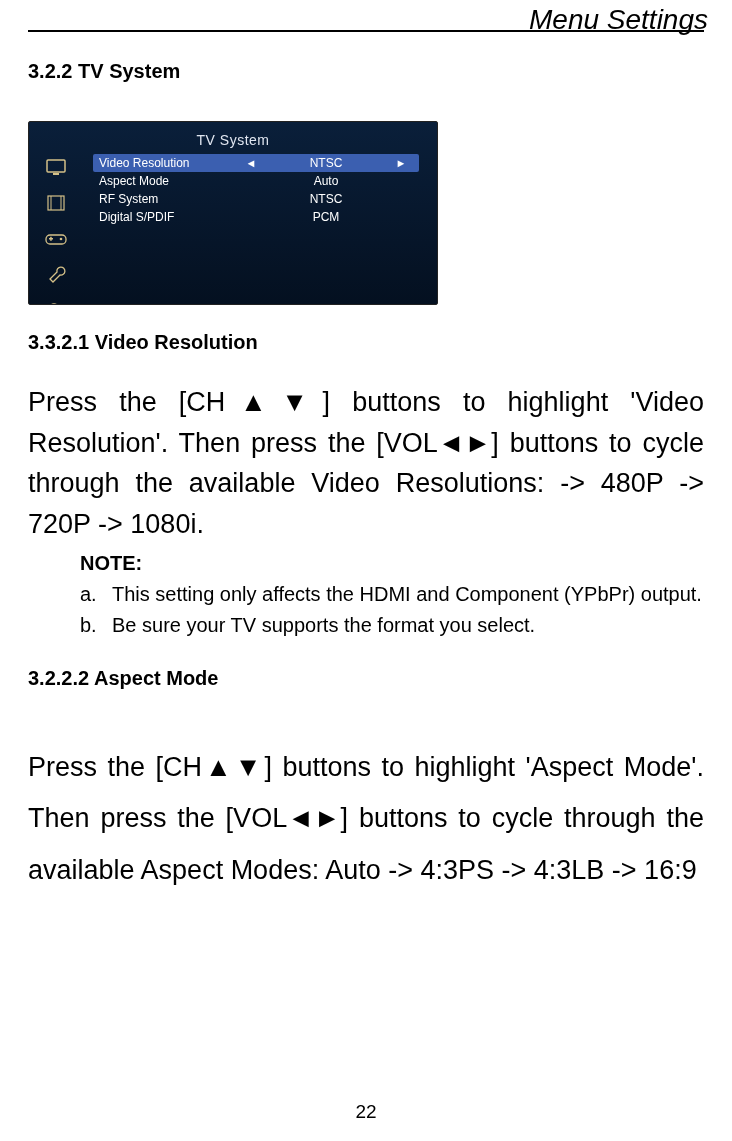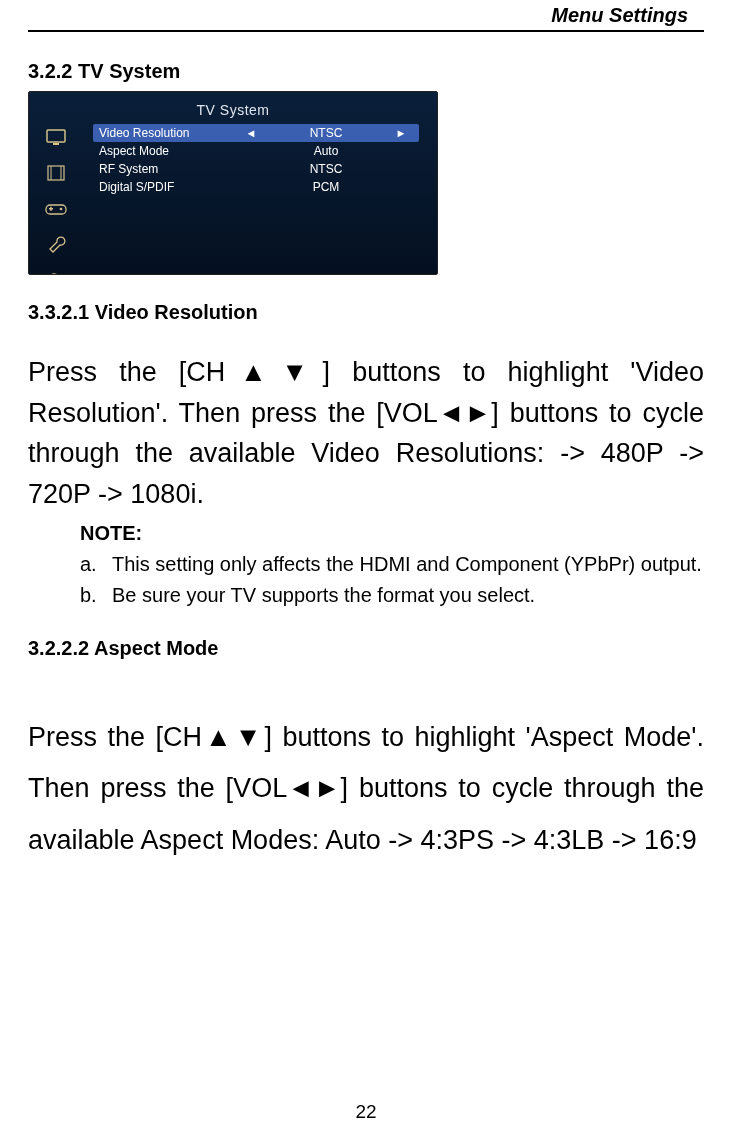"Menu Settings" .header-title { font-size: 20px -> 28px; font-weight: bold -> normal; right: 44px -> 24px }
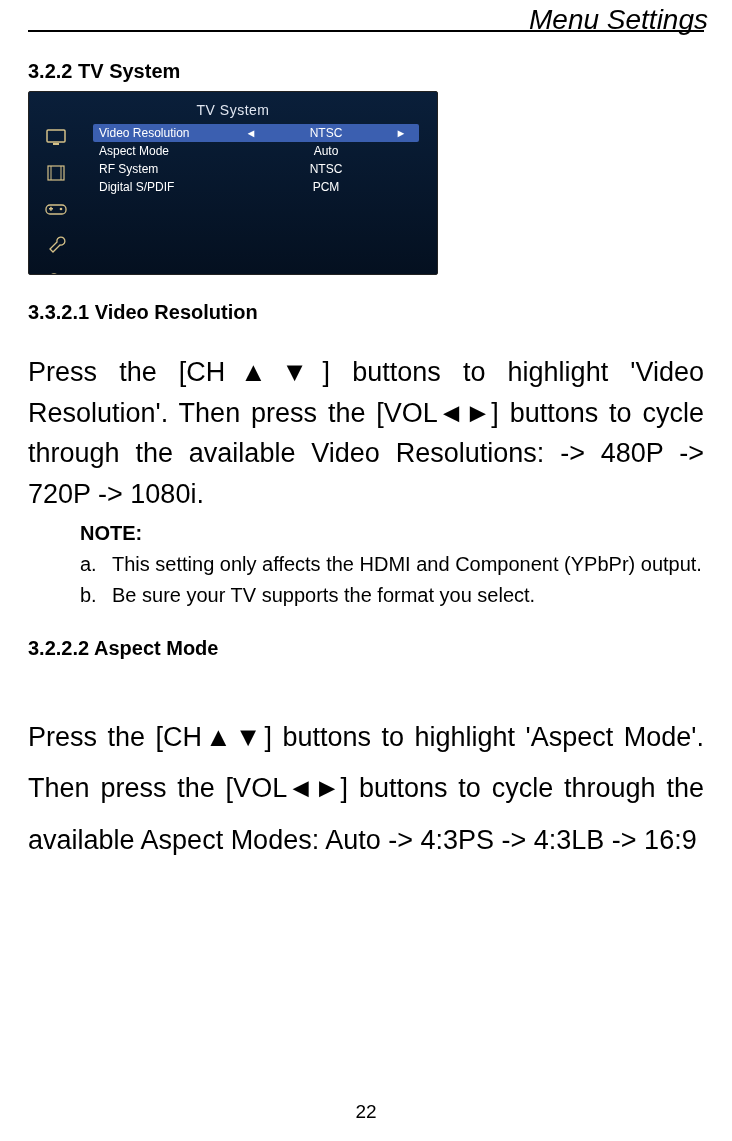"3.2.2 TV System" .section-num { margin-bottom: 8px -> 38px }
